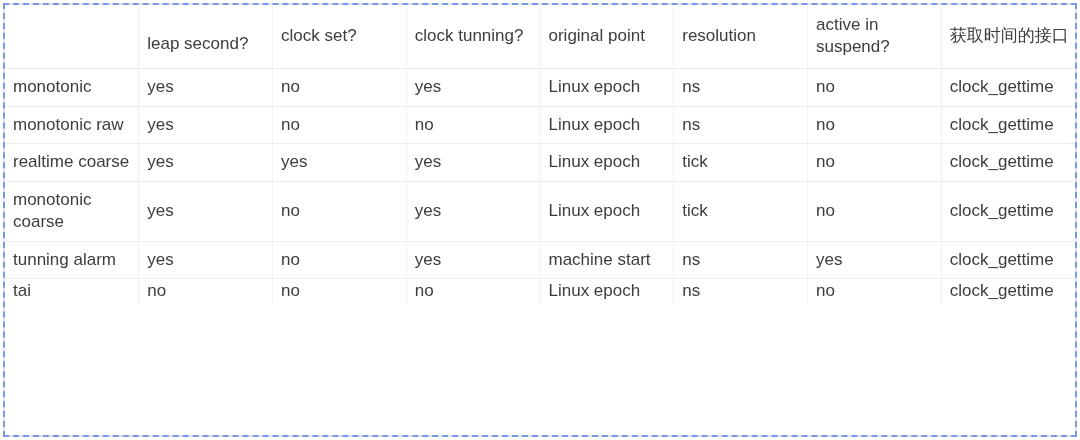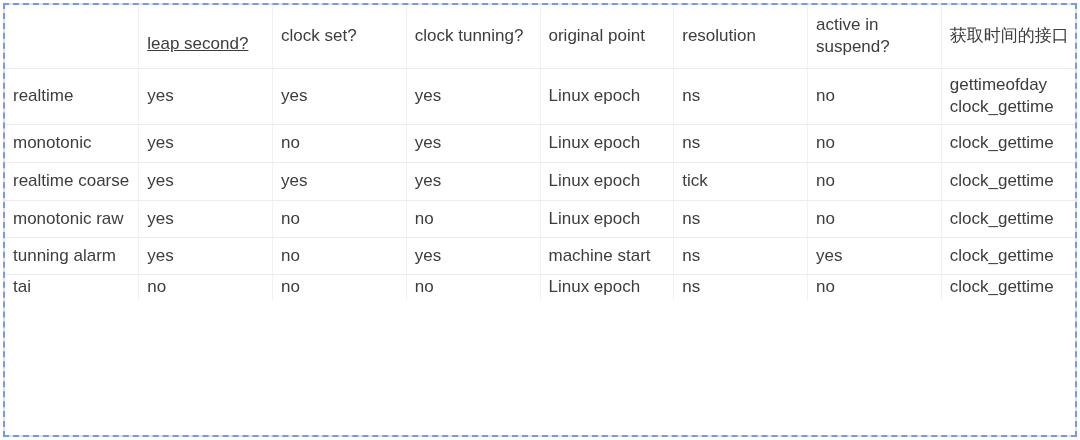"leap second?" th.pad-down { text-decoration: underline -> none }
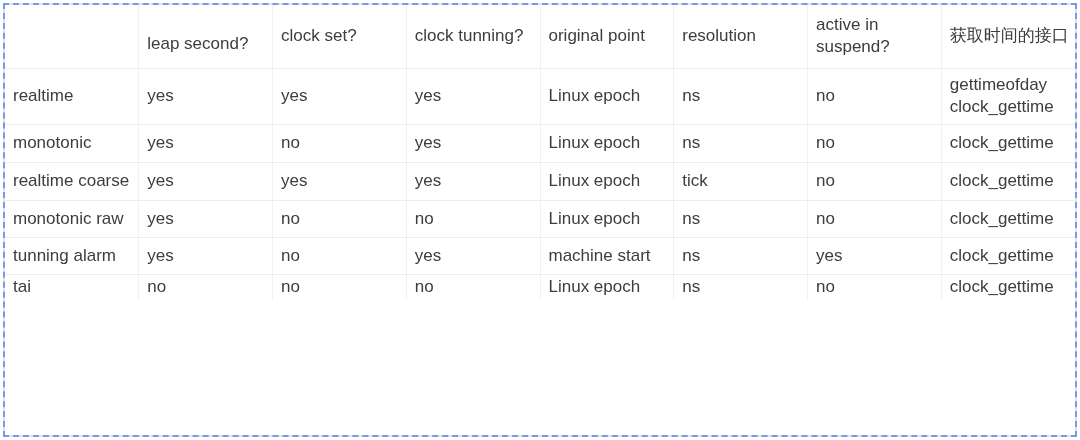"realtime" tr { html: <tr> <td>realtime</td> <td>yes</td> <td>yes</td> <td>yes</td> <td>Linux epoch</td> <td>ns</td> <td>no</td> <td>gettimeofday clock_gettime</td> </tr> -> none }
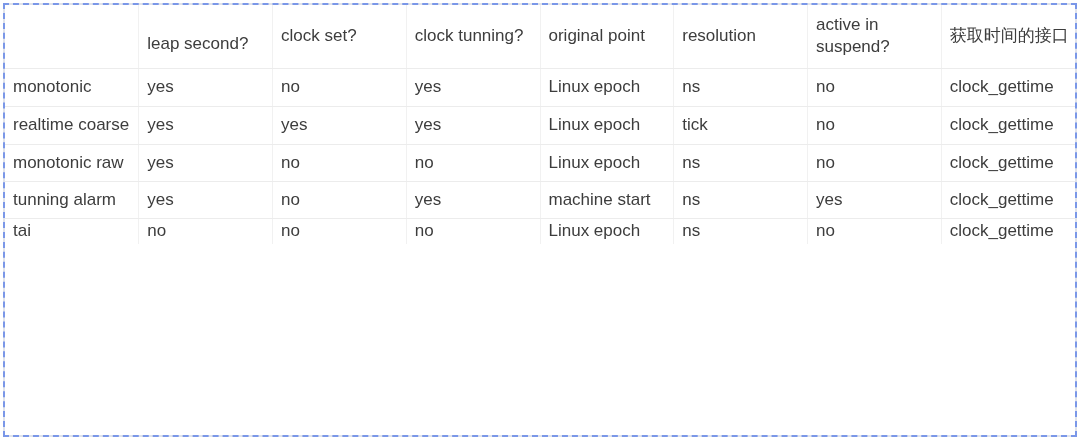"realtime coarse" tr { order: before "monotonic raw" -> after "monotonic raw" }
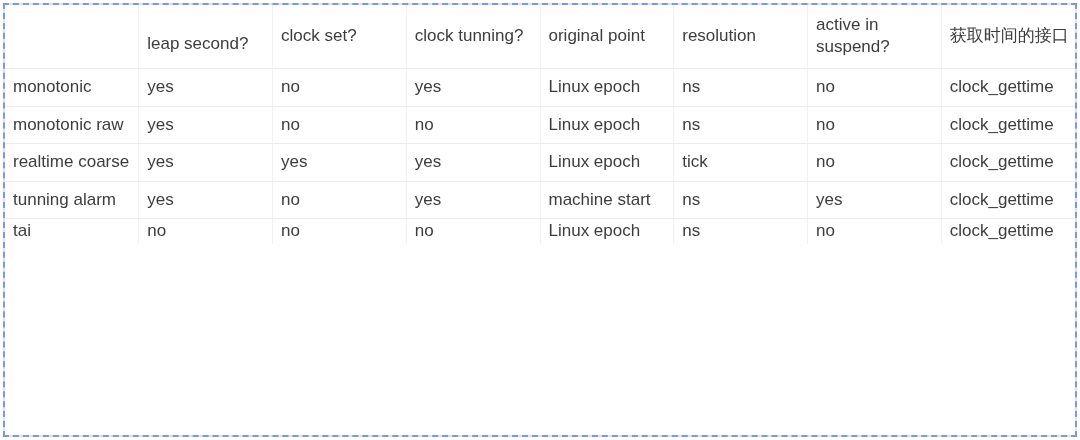"monotonic coarse" tr { html: none -> <tr> <td>monotonic coarse</td> <td>yes</td> <td>no</td> <td>yes</td> <td>Linux epoch</td> <td>tick</td> <td>no</td> <td>clock_gettime</td> </tr> }
